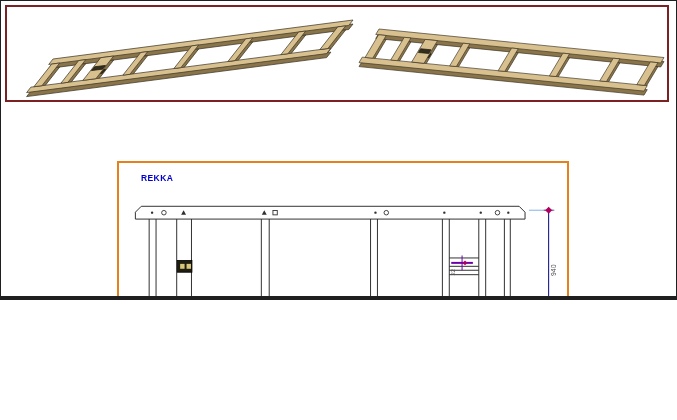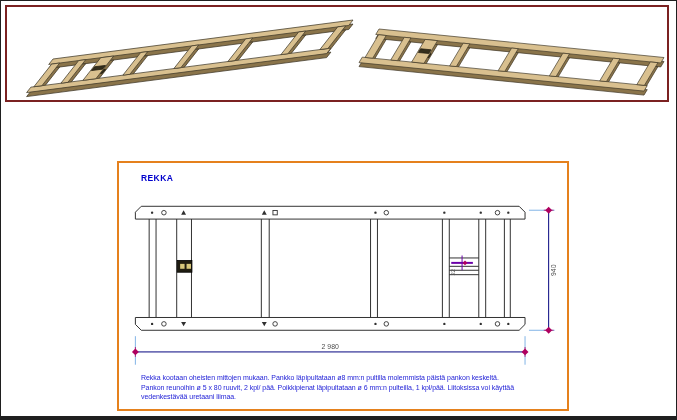"REKKA" .page { height: 420px -> 300px }
